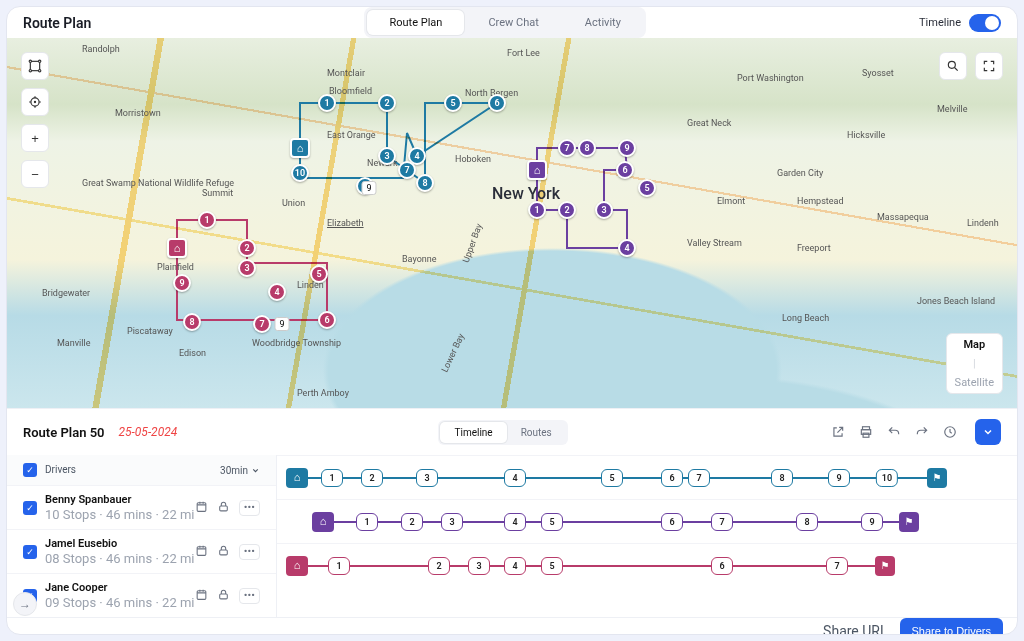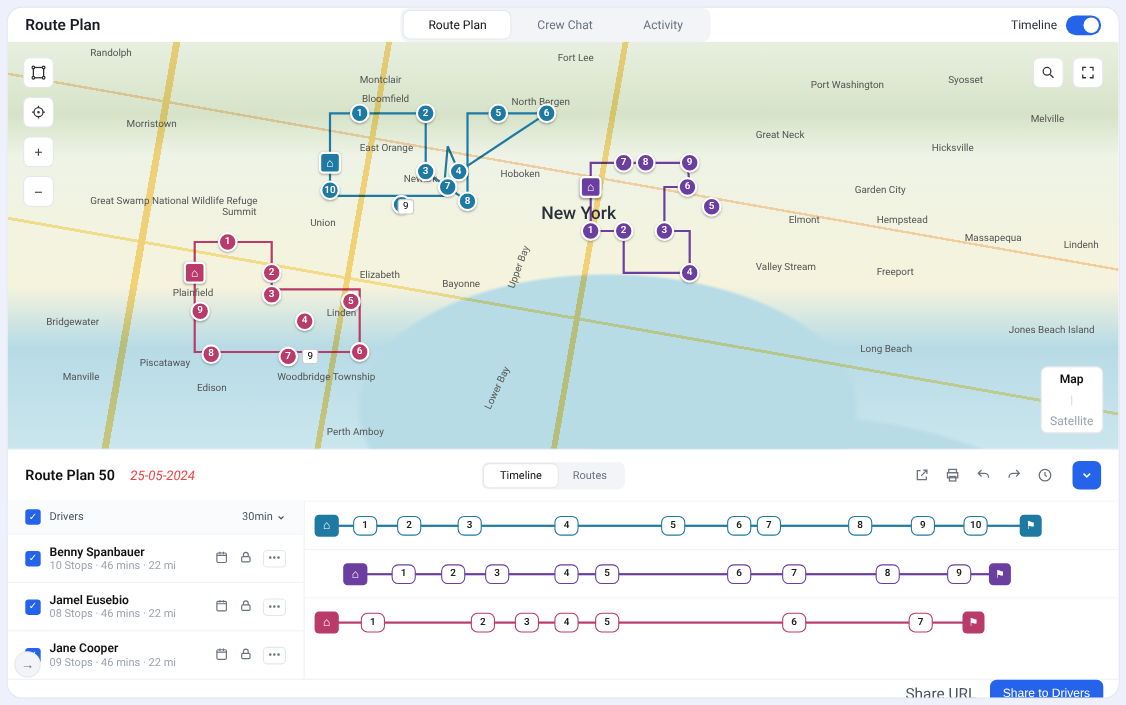"Elizabeth" div.map-label { text-decoration: none -> underline; top: 208px -> 180px }
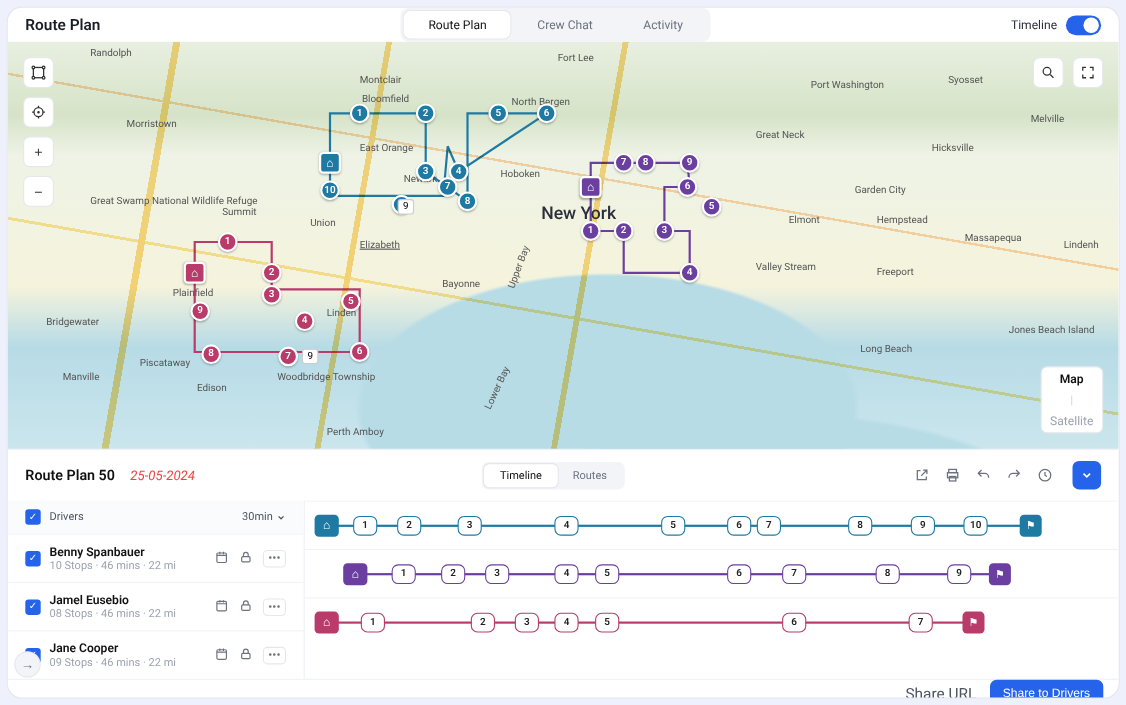"10 Stops · 46 mins" .driver-sub { font-size: 10px -> 13px }
